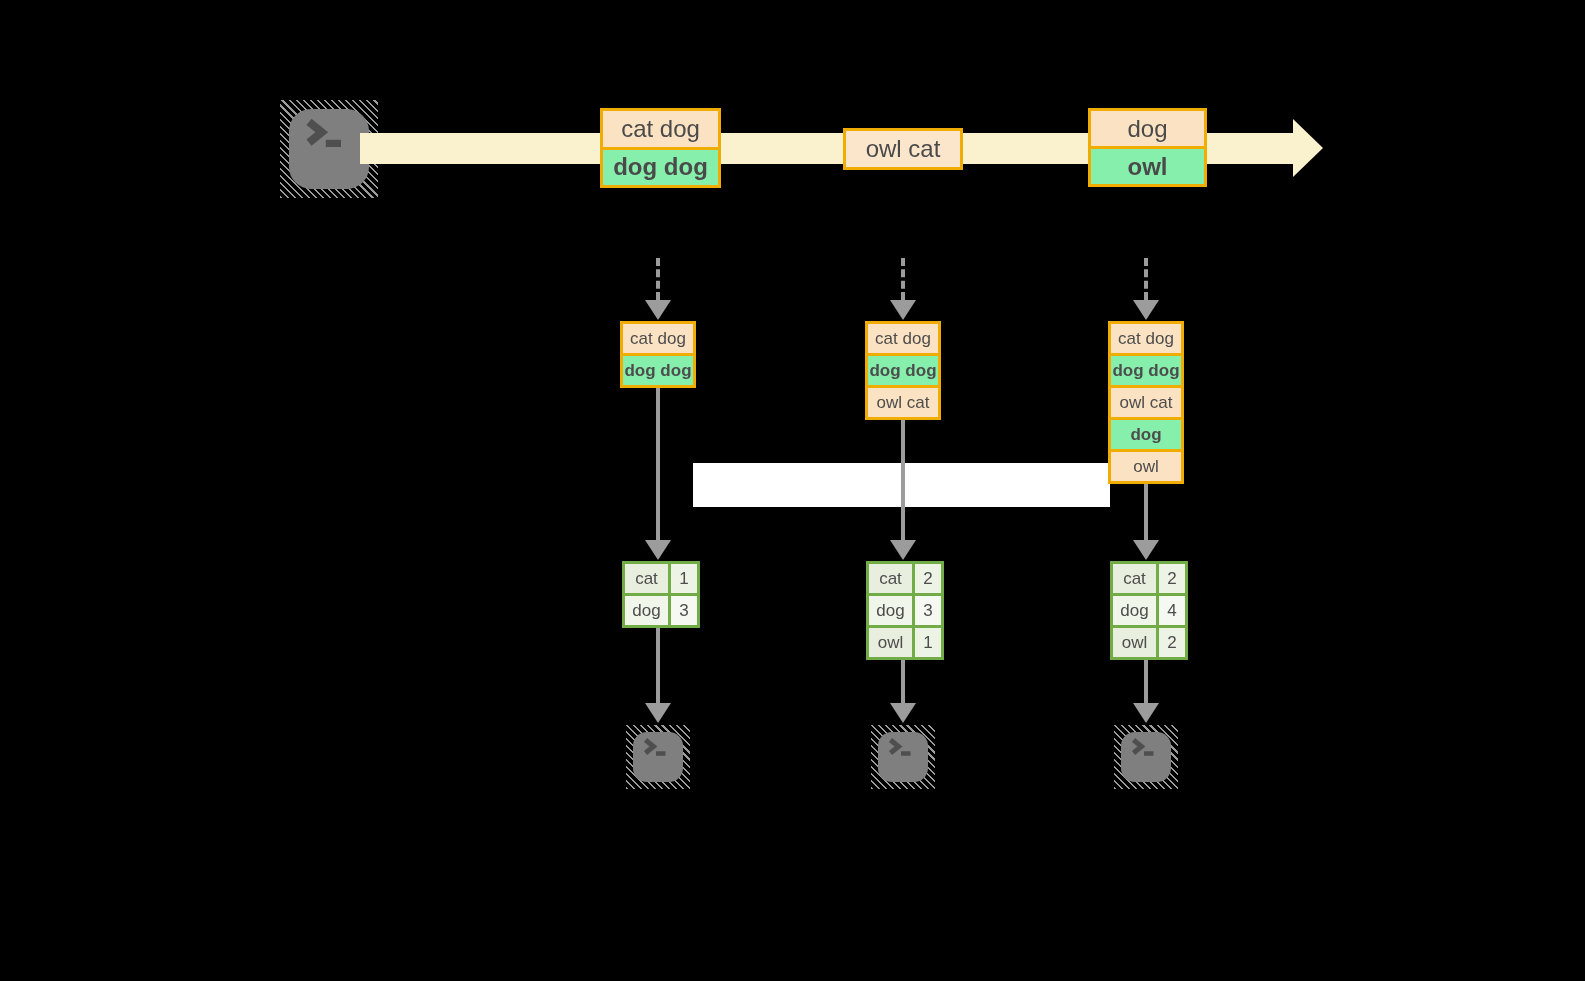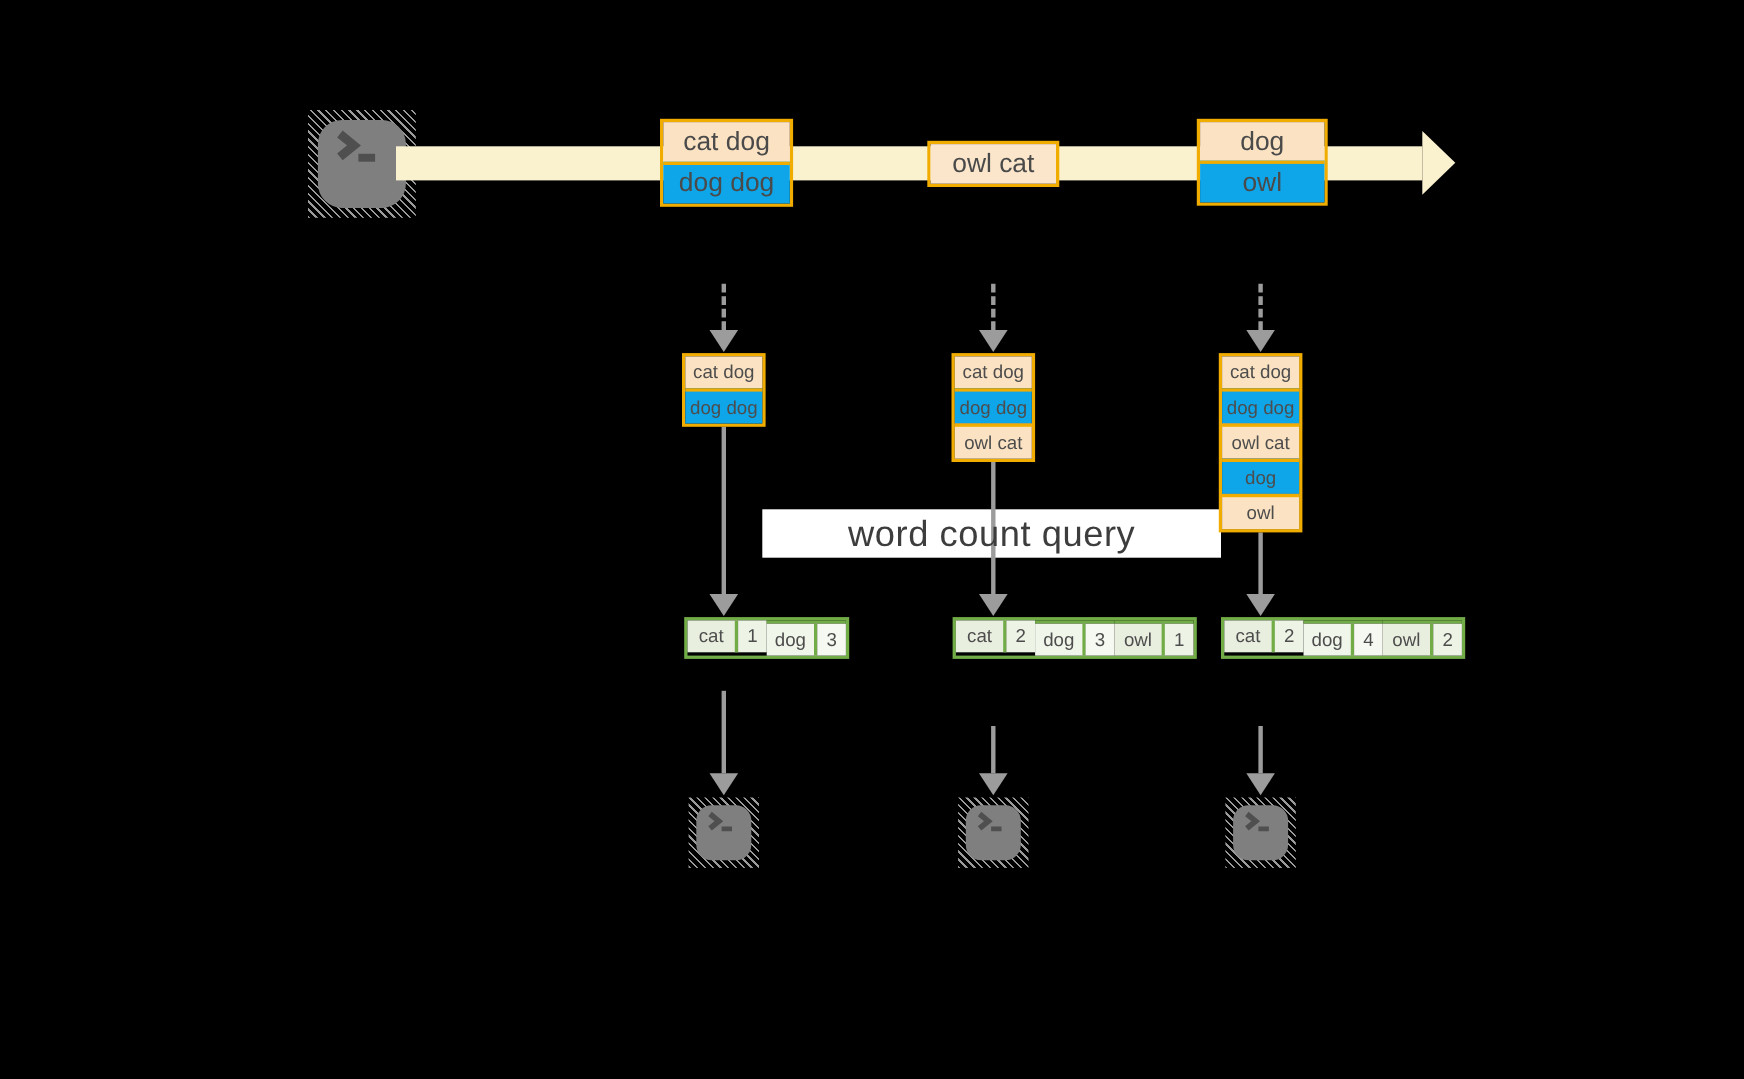"dog dog" .fb { background: #0ea5e9 -> #86efac; font-weight: none -> bold }
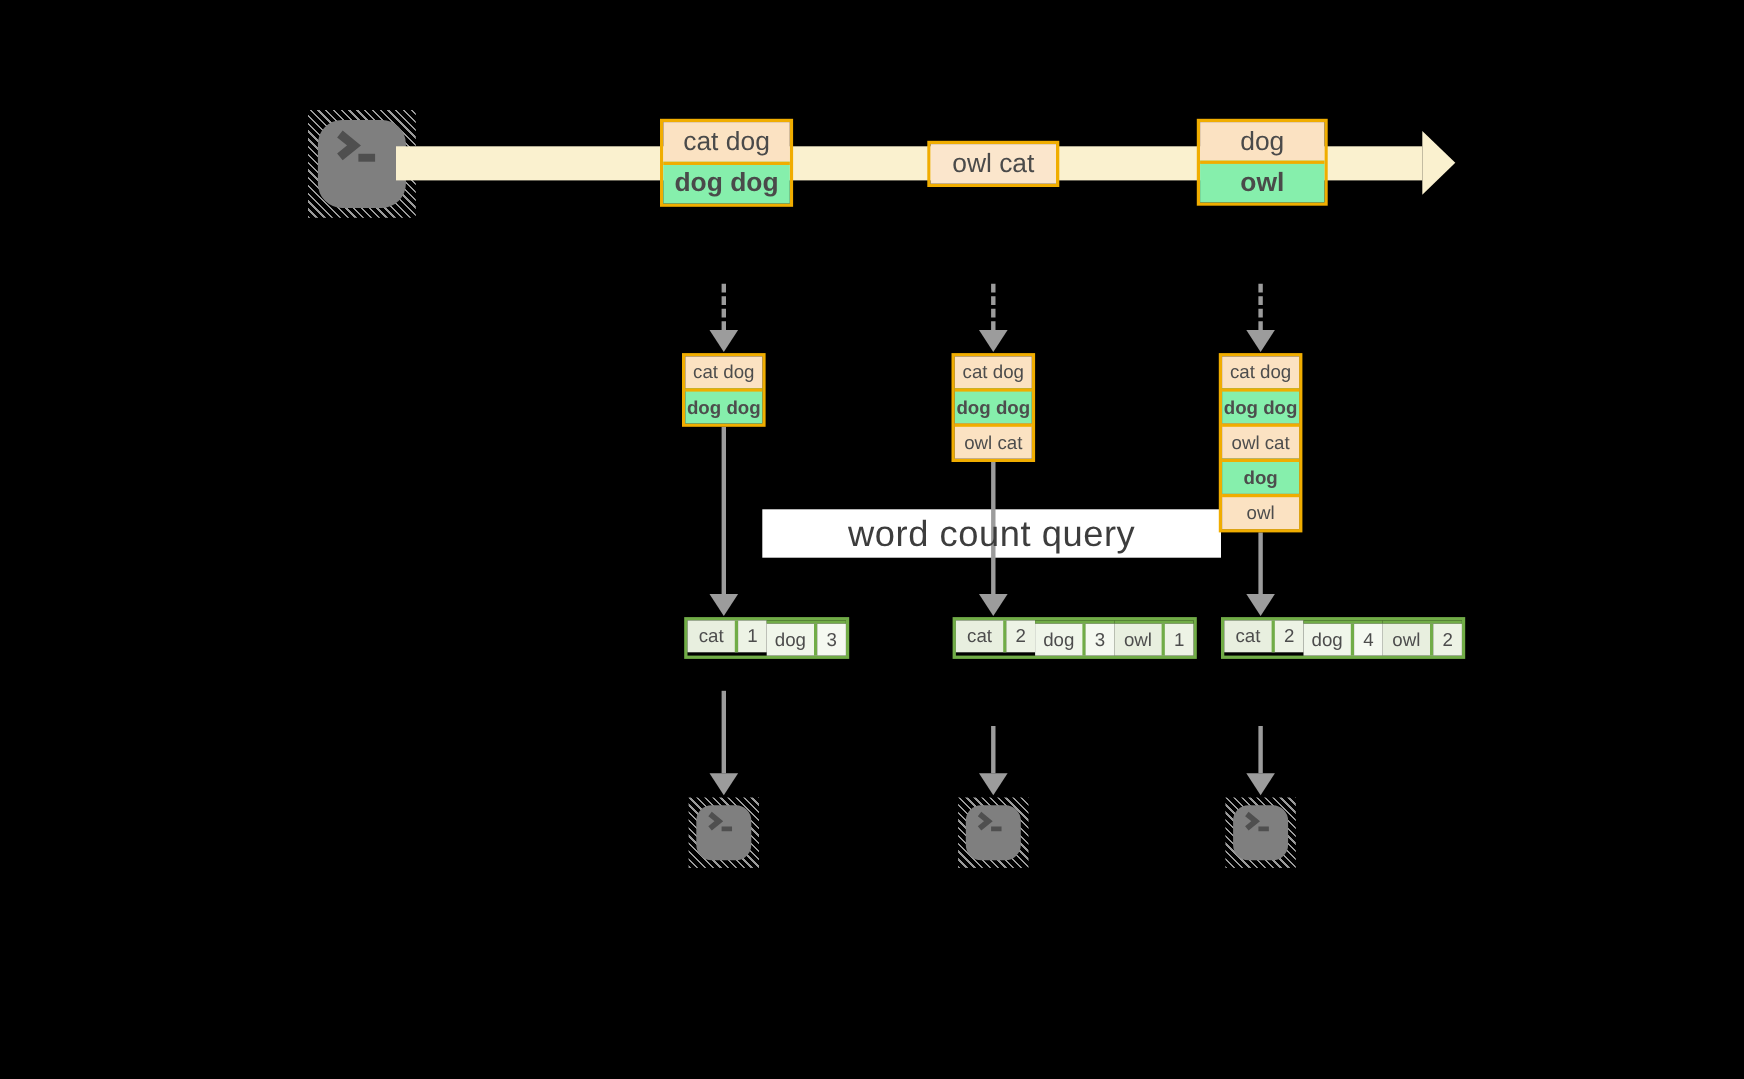"word count query" div.banner-text { html: <div>word count query</div> -> none }
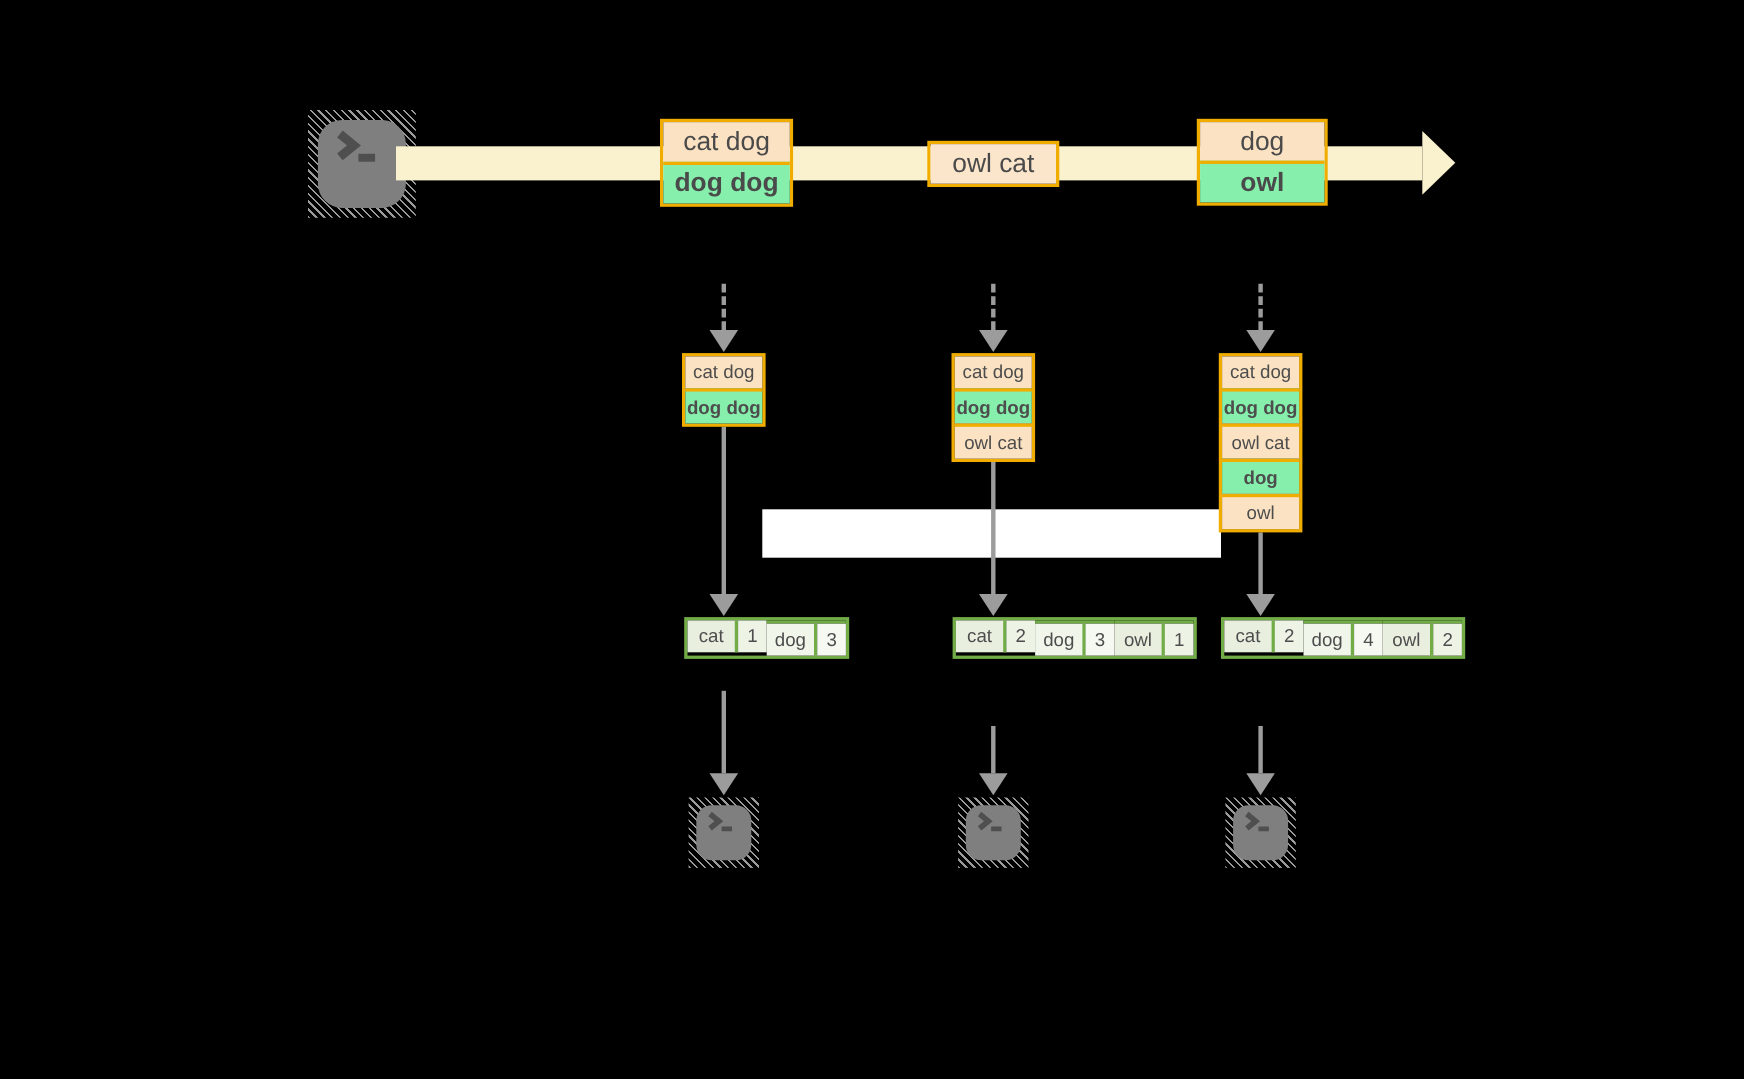"cat" .wc { flex-direction: row -> column }
